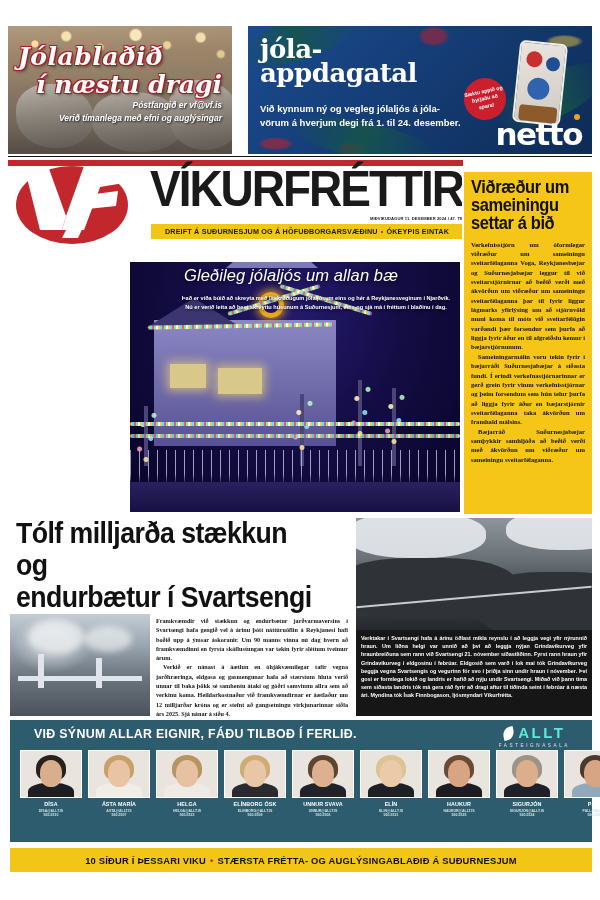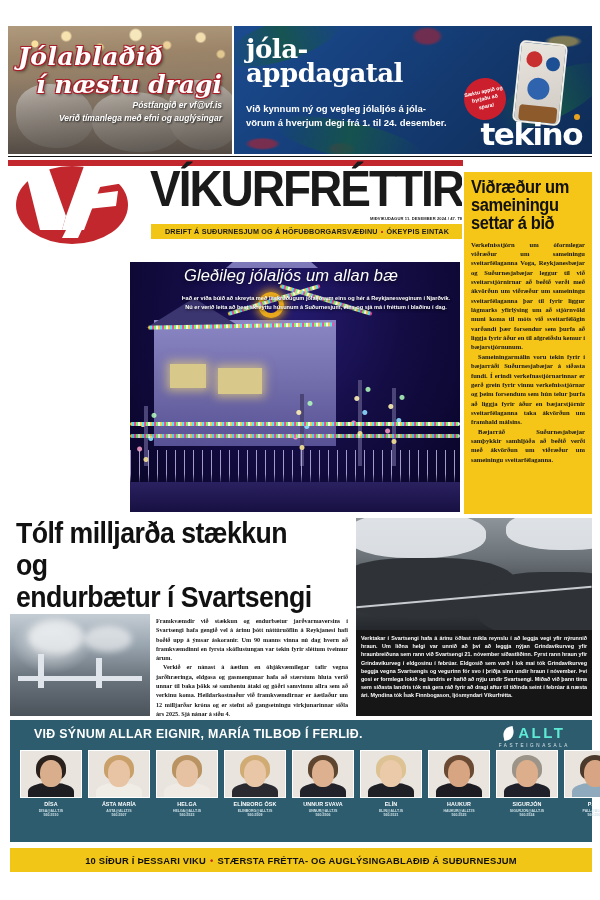"Jólablaðið" .top-ads { gap: 2px -> 16px }
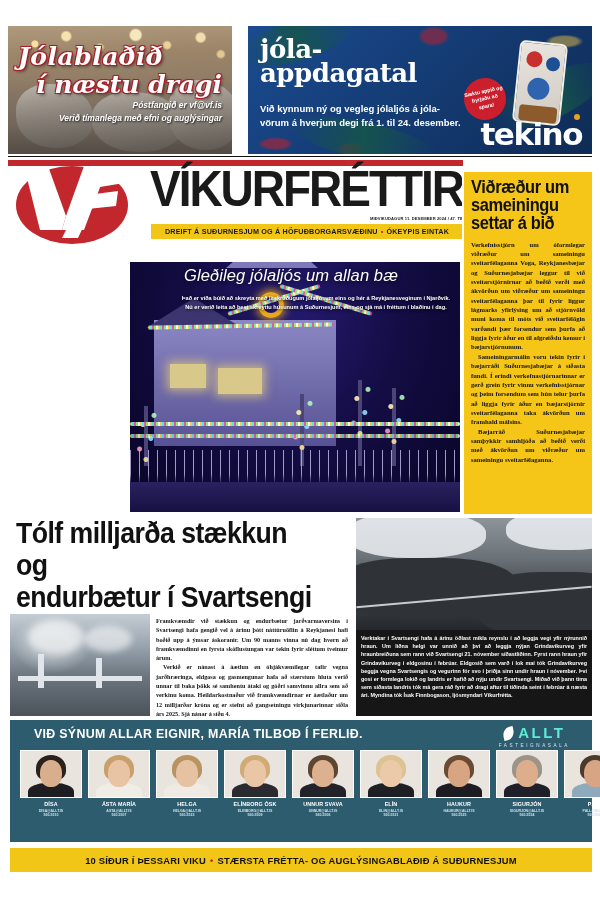"tekin" span { text: tekin -> nett }
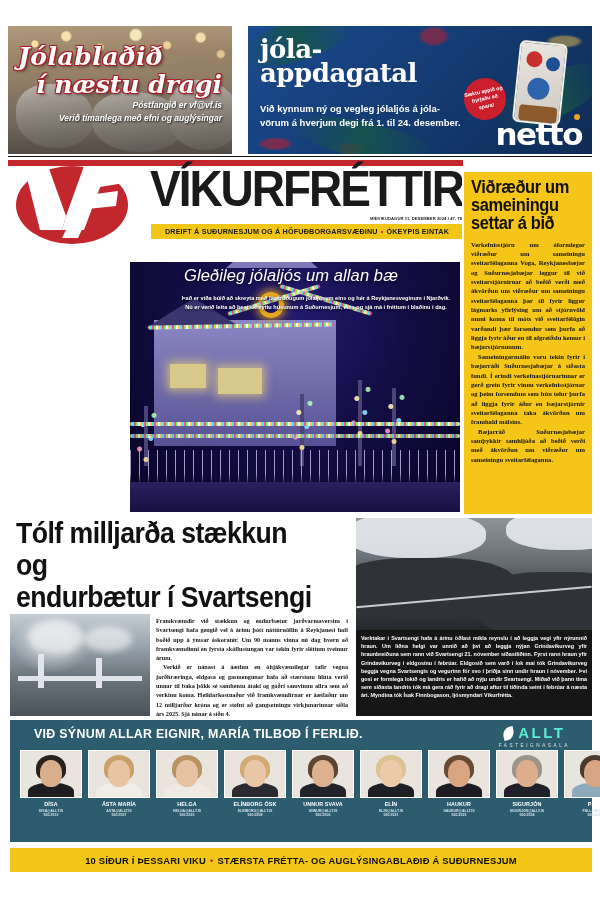"VIÐ SÝNUM ALLAR EIGNIR, MARÍA" div.re-slogan { text: MARÍA -> FÁÐU }
